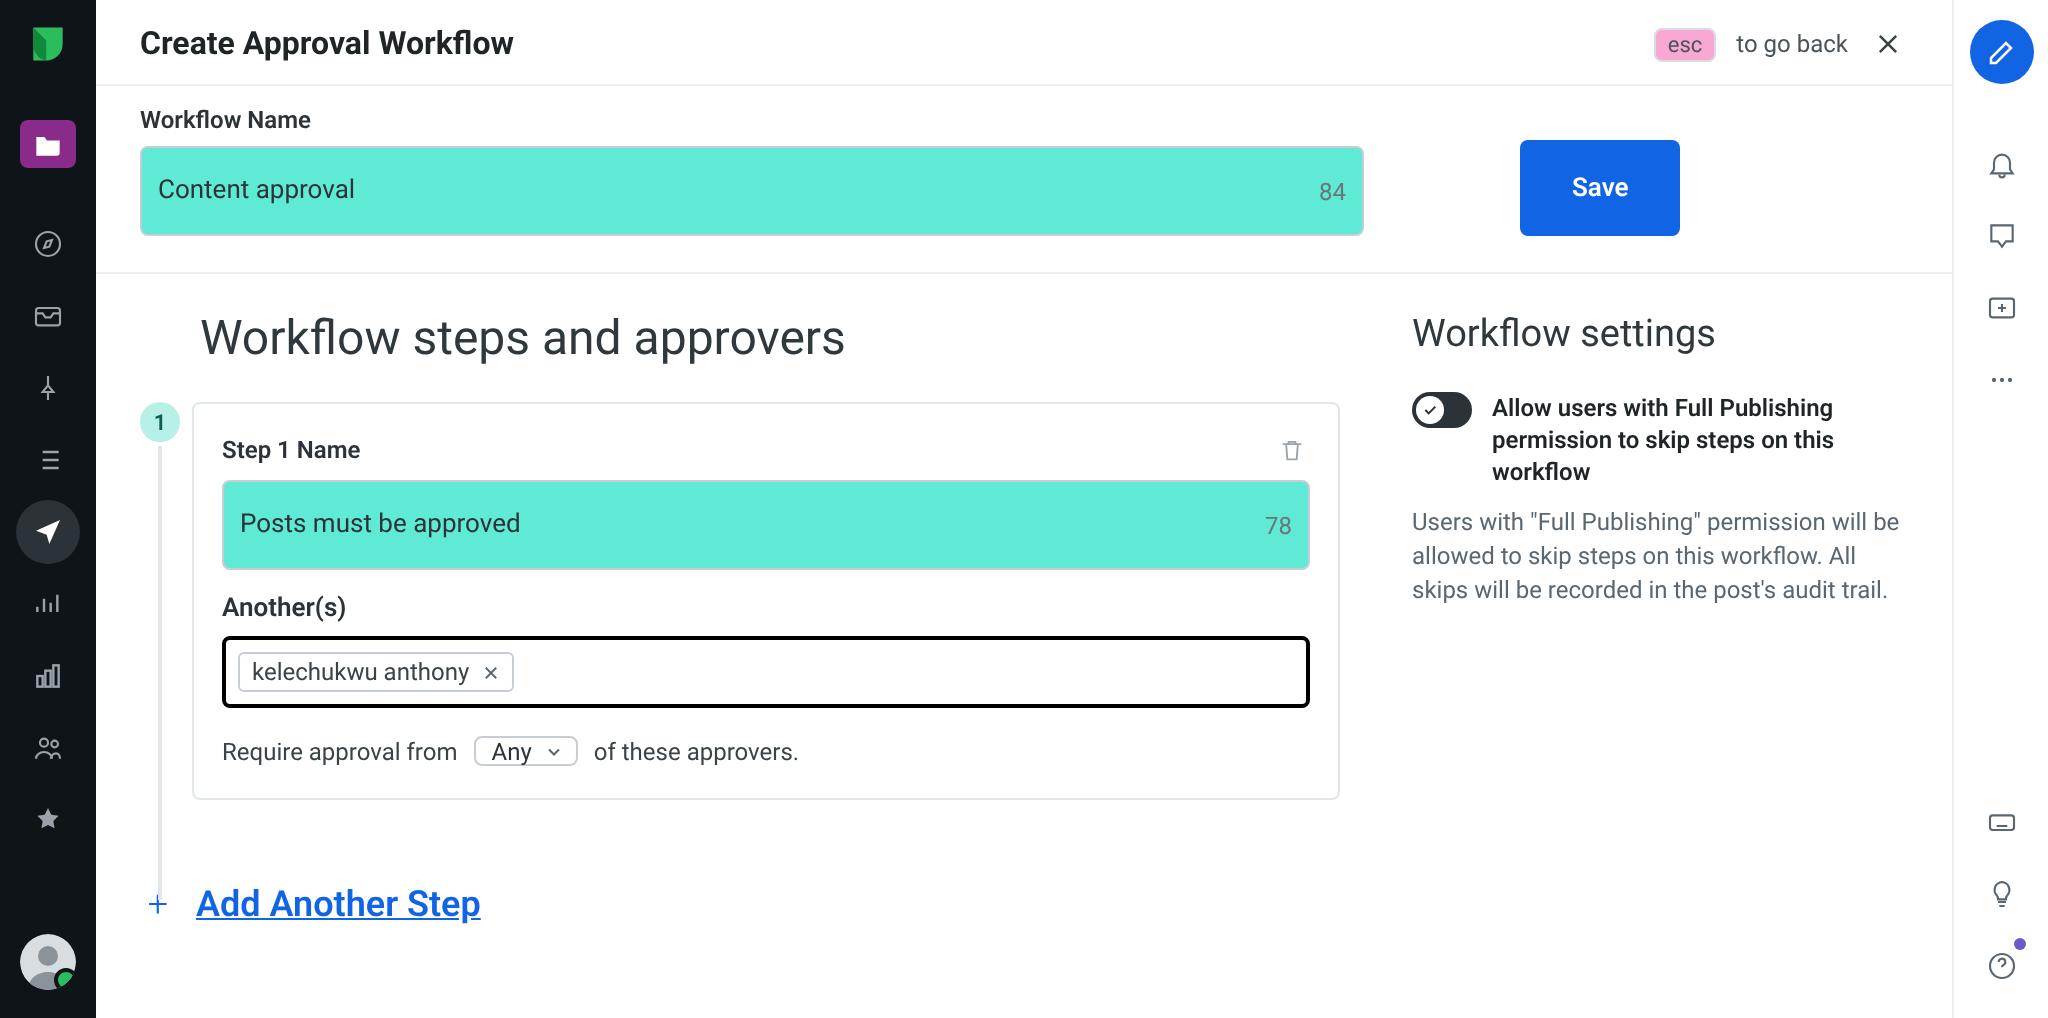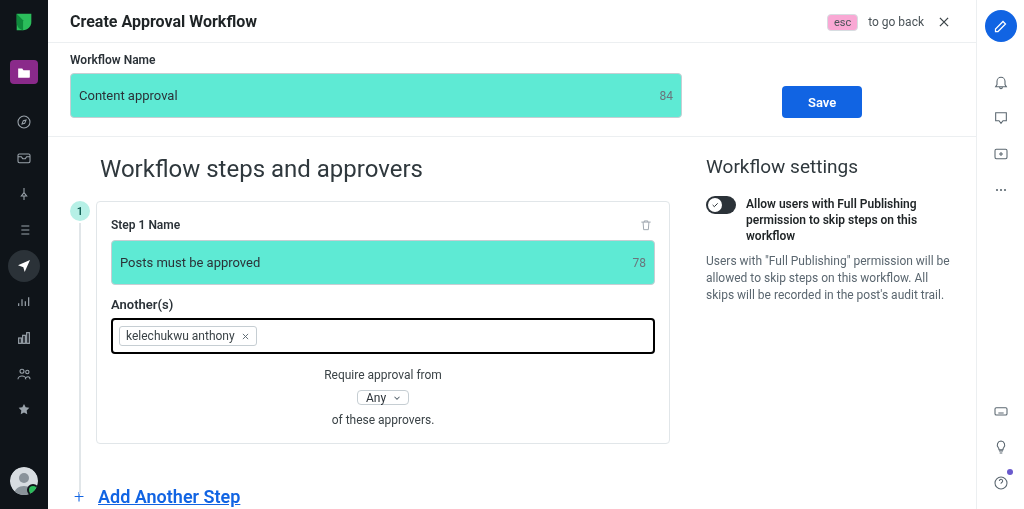"Workflow Name" .name-row { gap: 100px -> 78px }
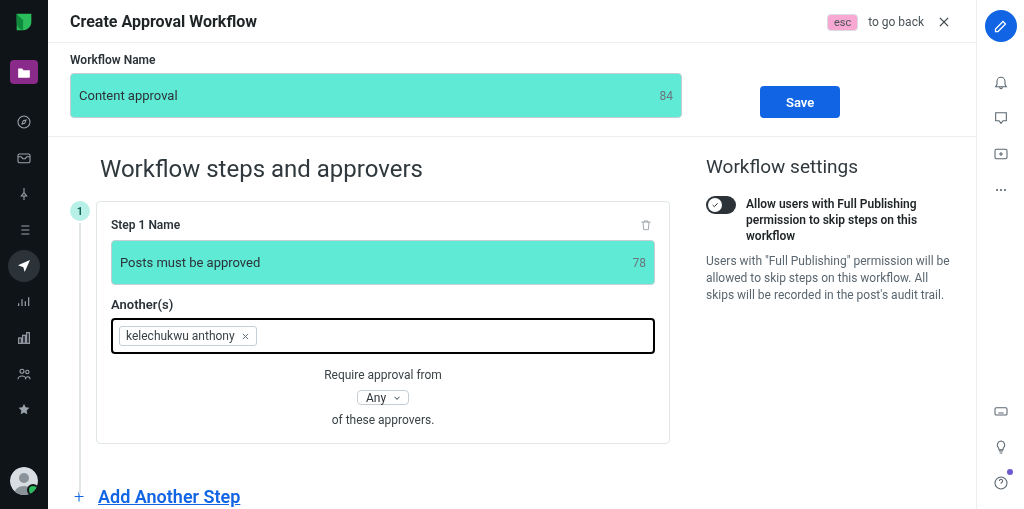"Save" .save-btn { height: 32px -> 48px }
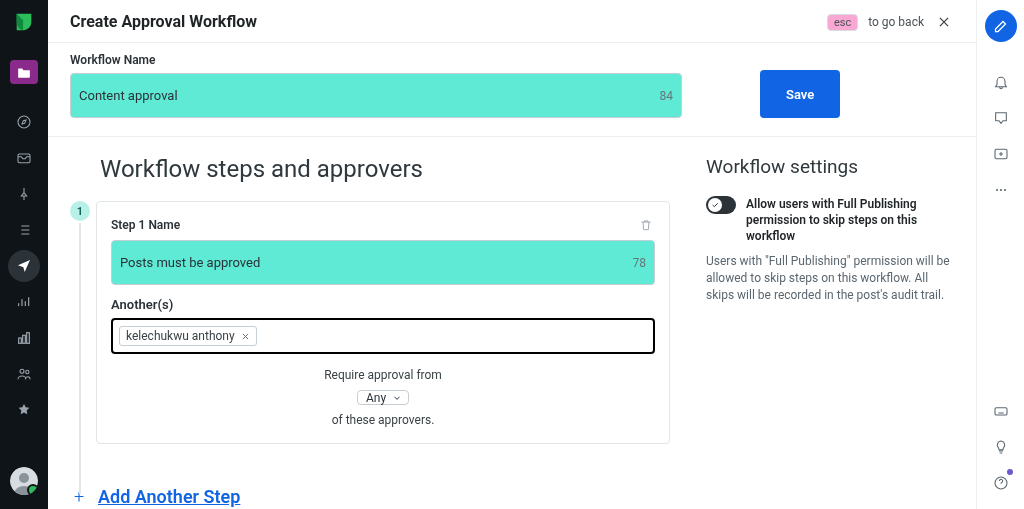"Require approval from" .require-row { flex-direction: column -> none }
